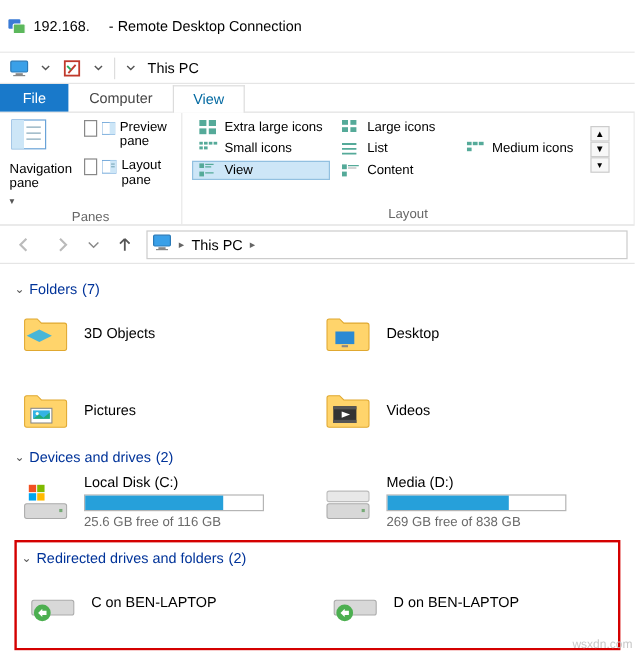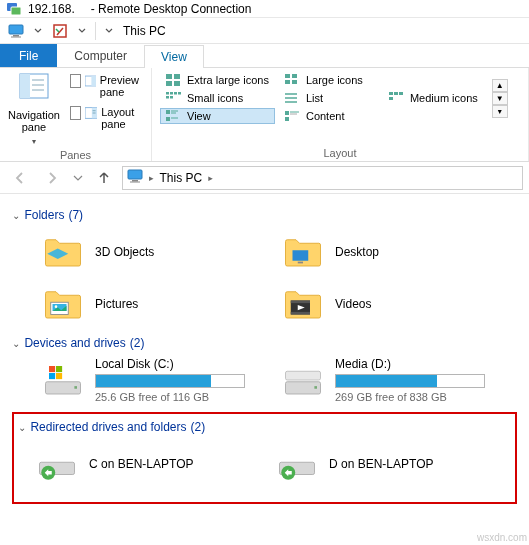"192.168." .titlebar { height: 18px -> 44px }
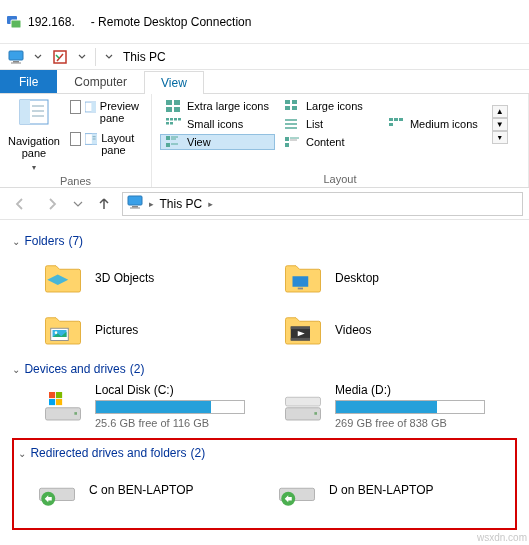"Navigation pane" .nav-pane-btn { text-align: center -> left }
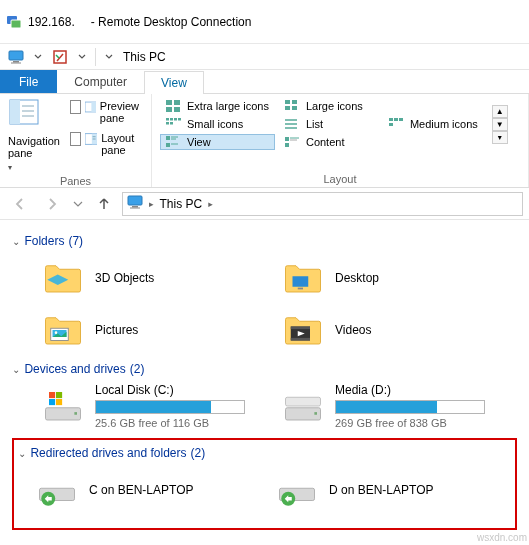"3D Objects" .item-grid { gap: 0 -> 12px; justify-content: flex-end -> none }
